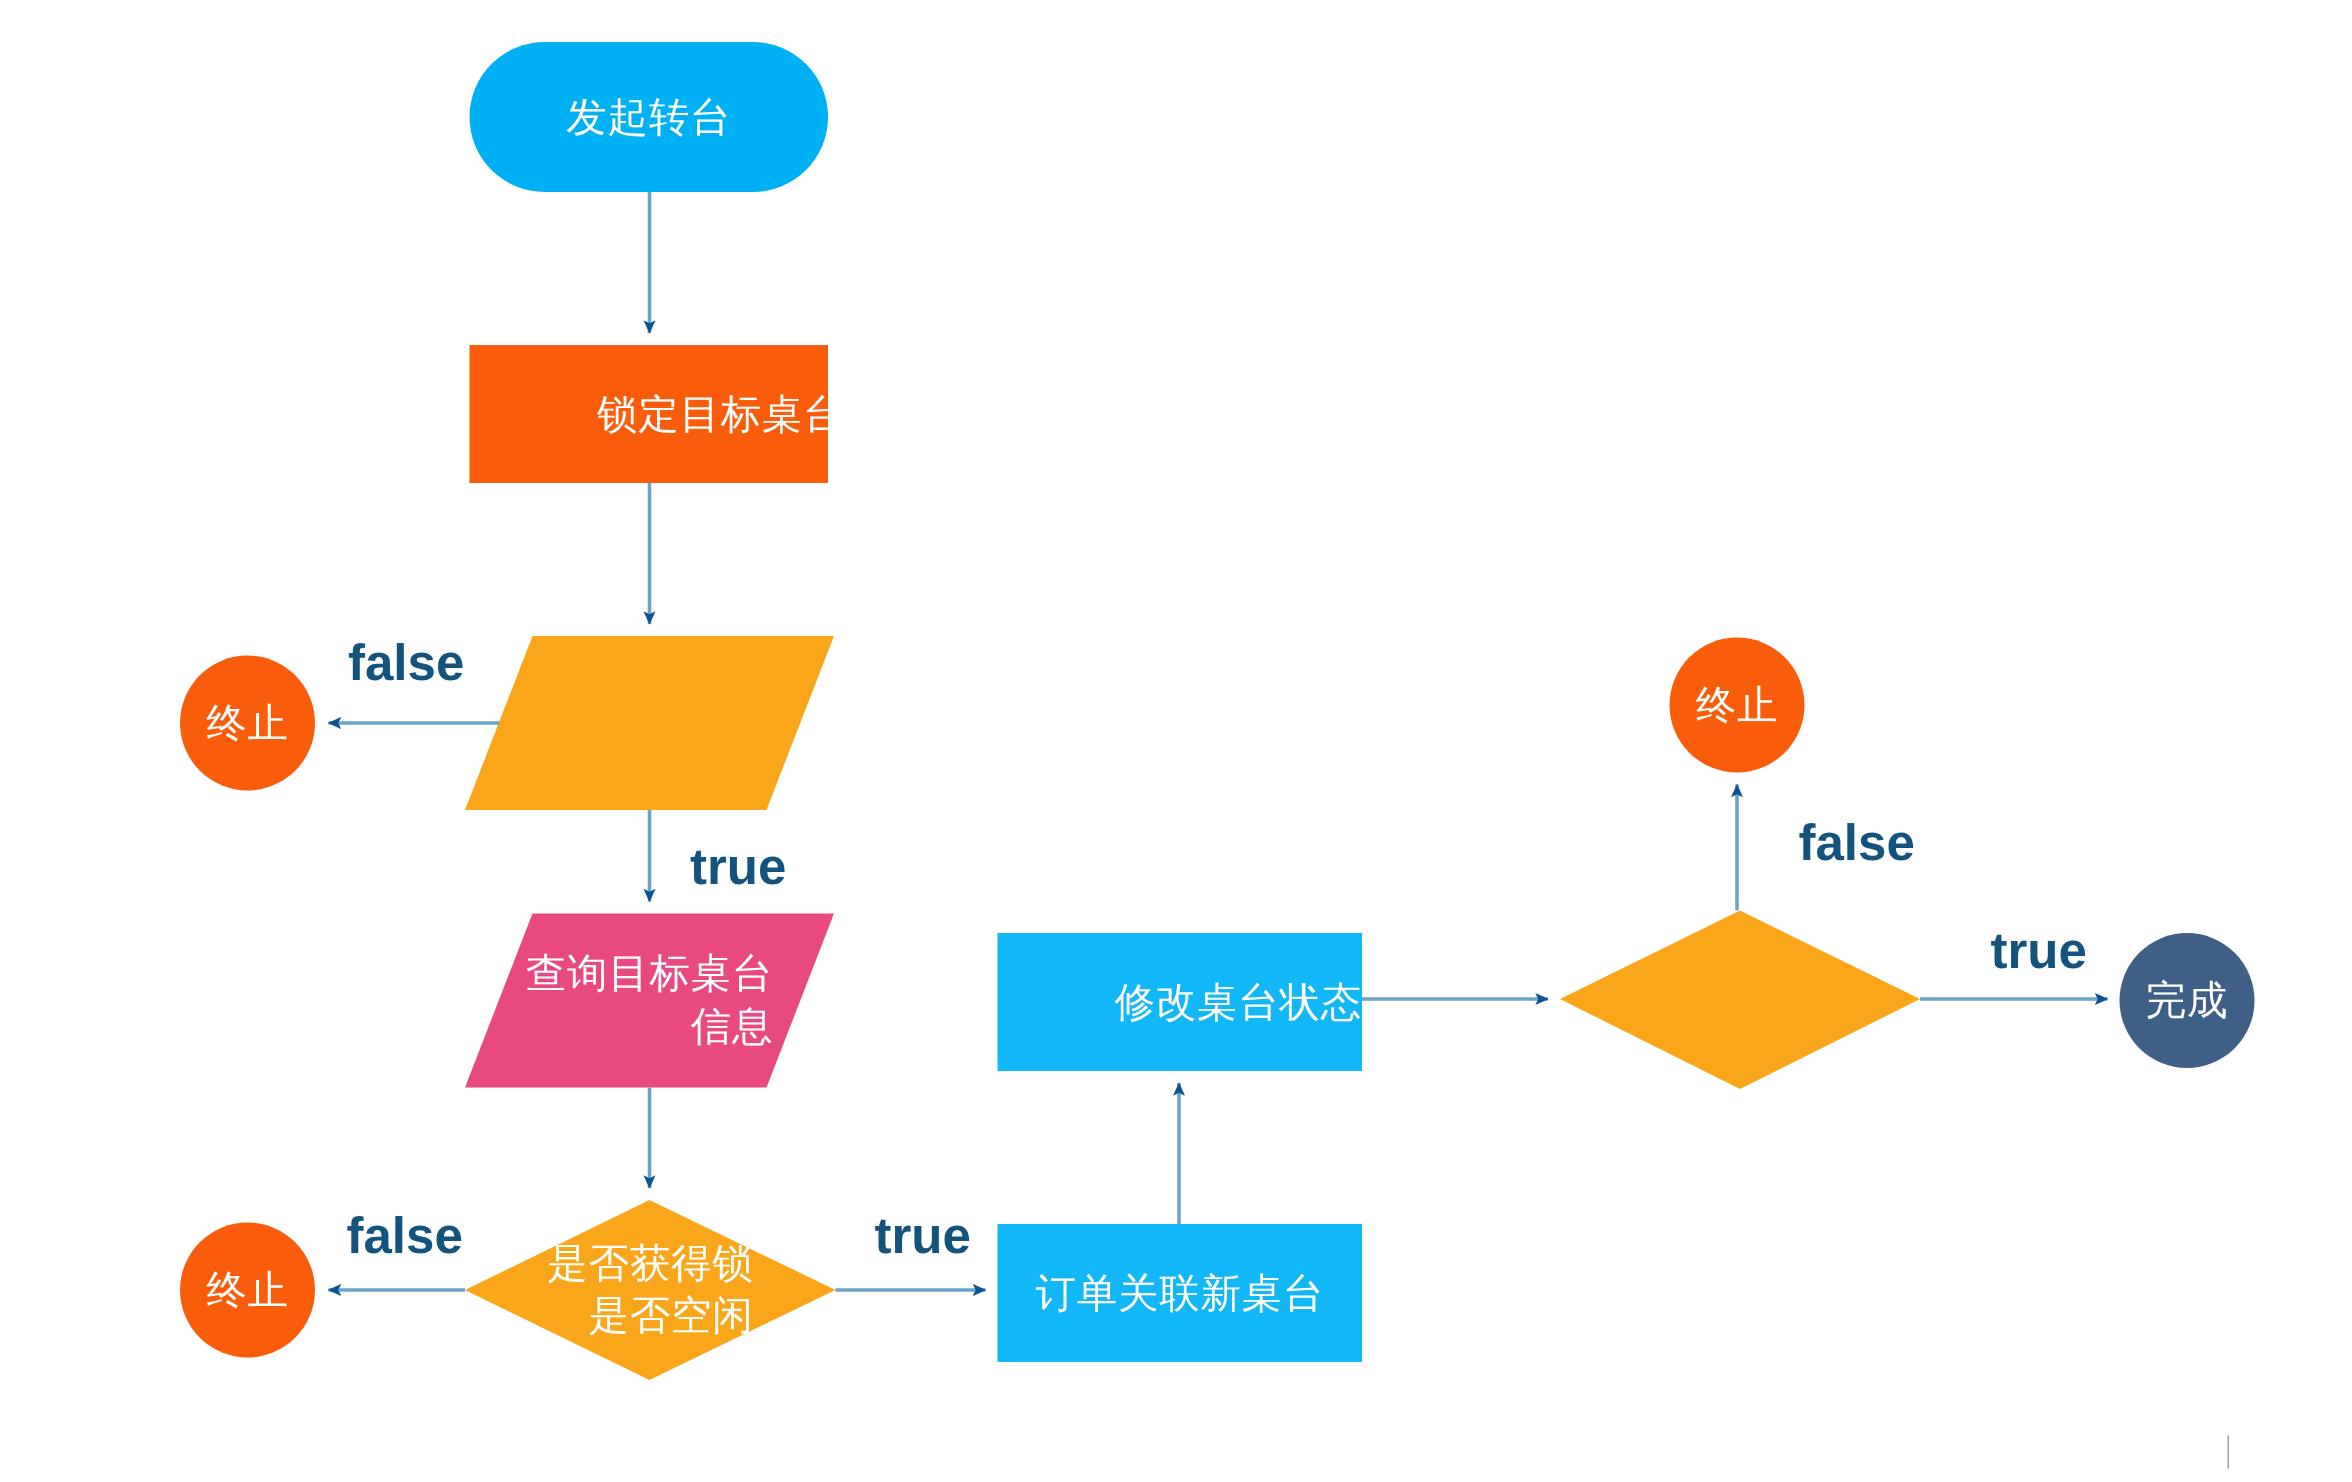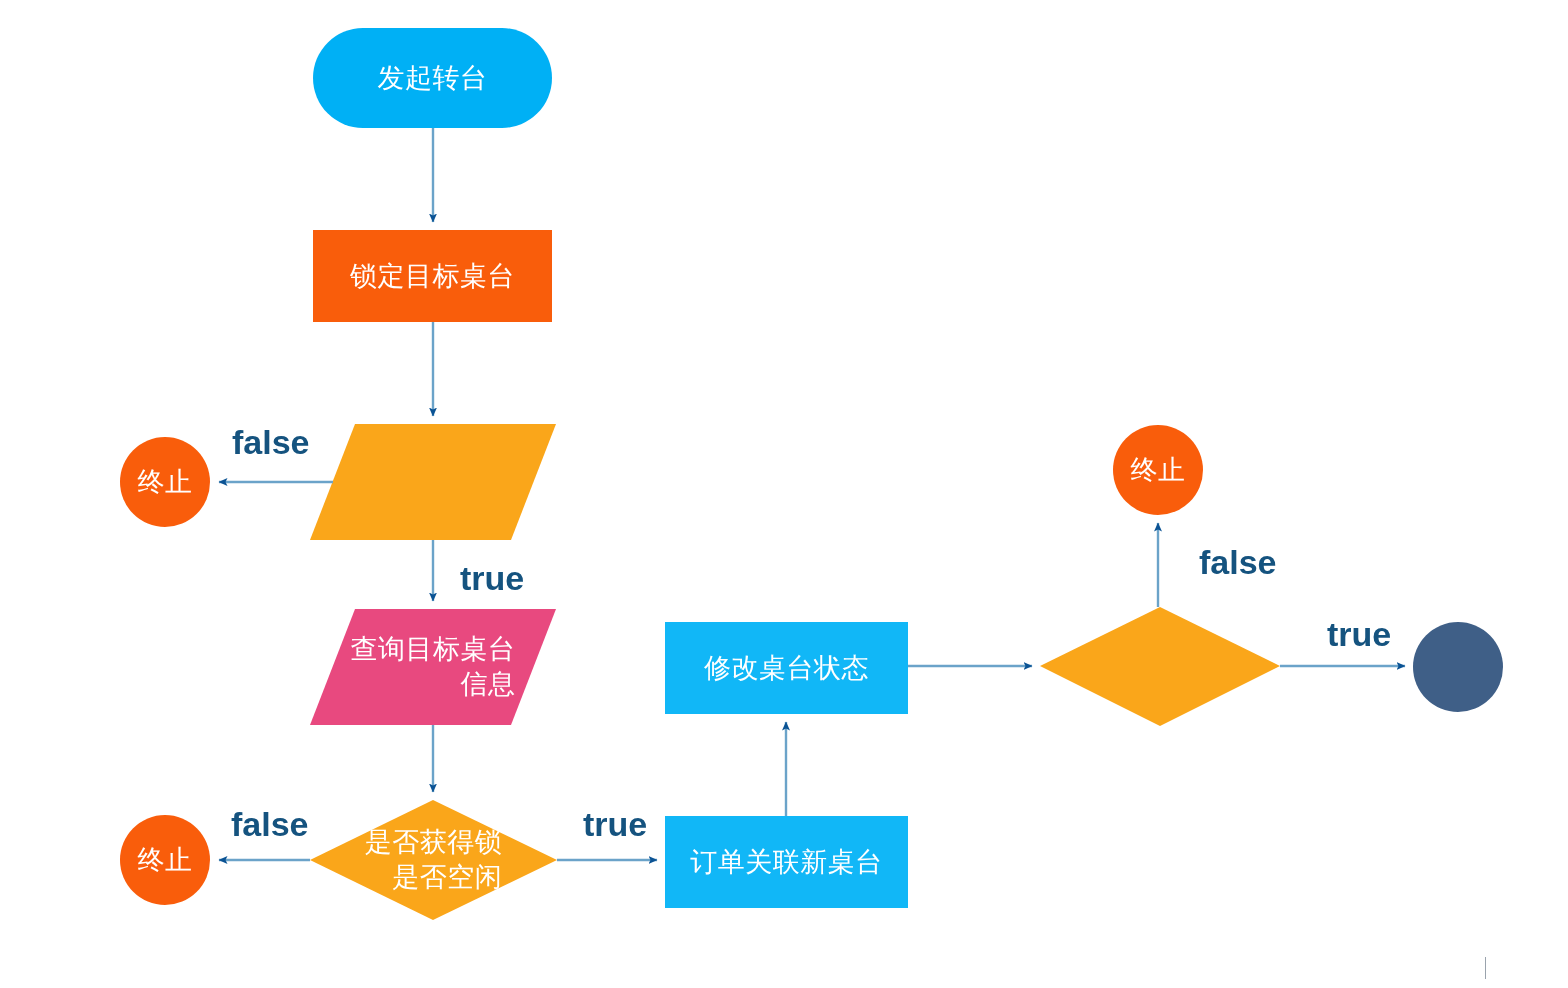"锁定目标桌台" div.node-label { padding-left: none -> 48px }
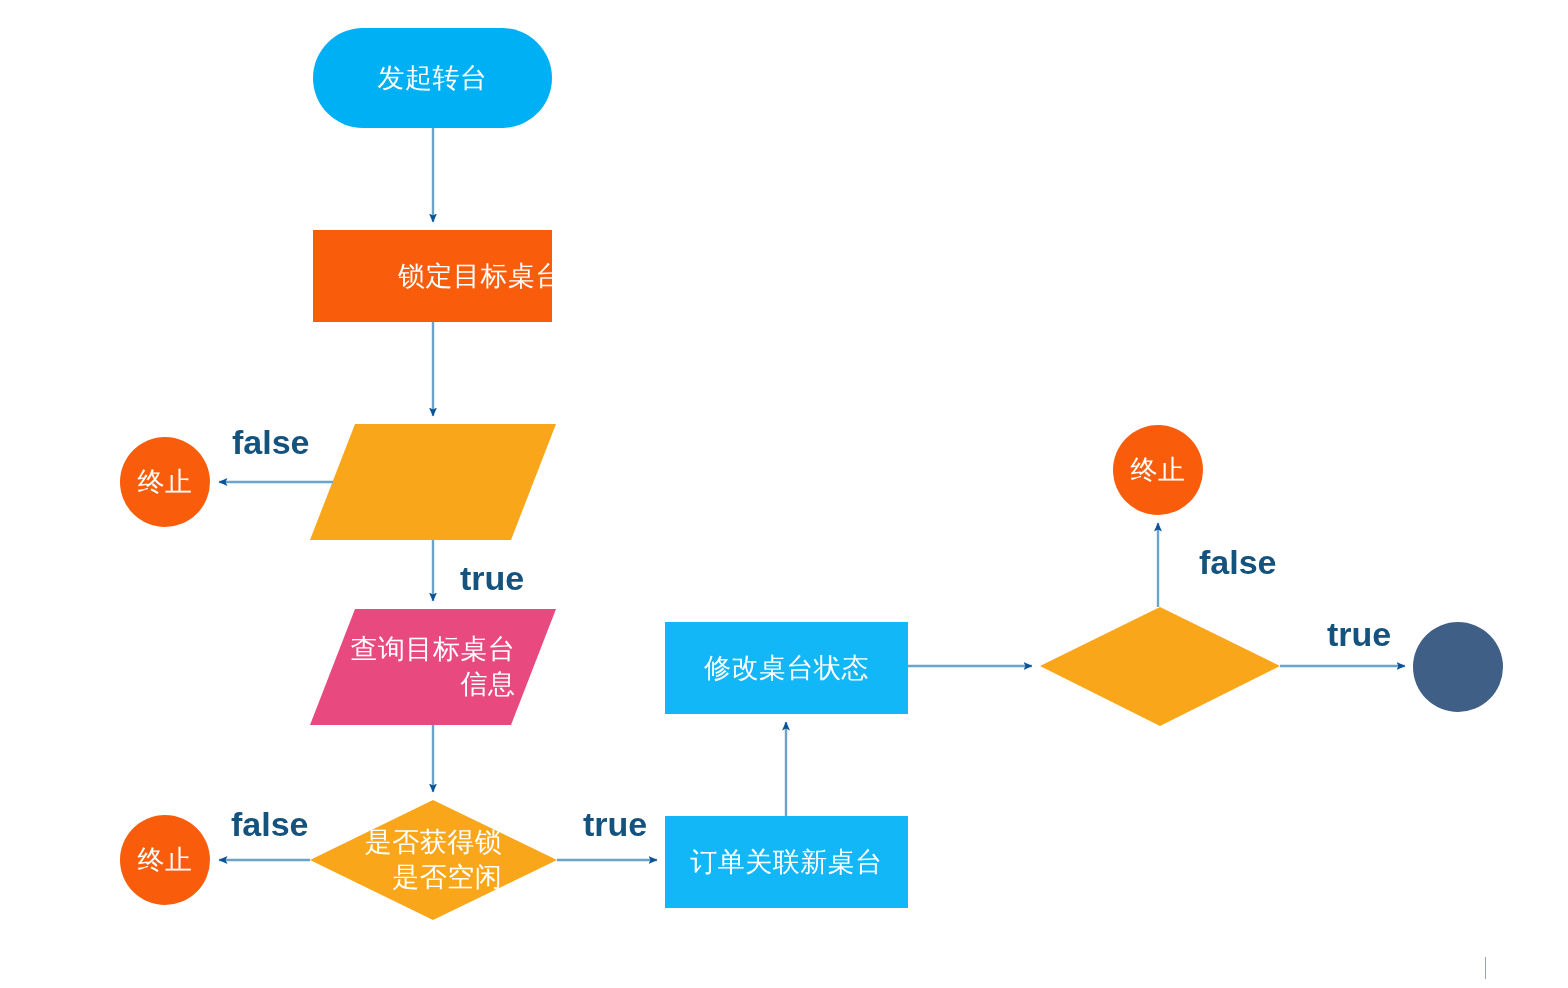"修改桌台状态" div.node-label { left: 665px -> 704px }
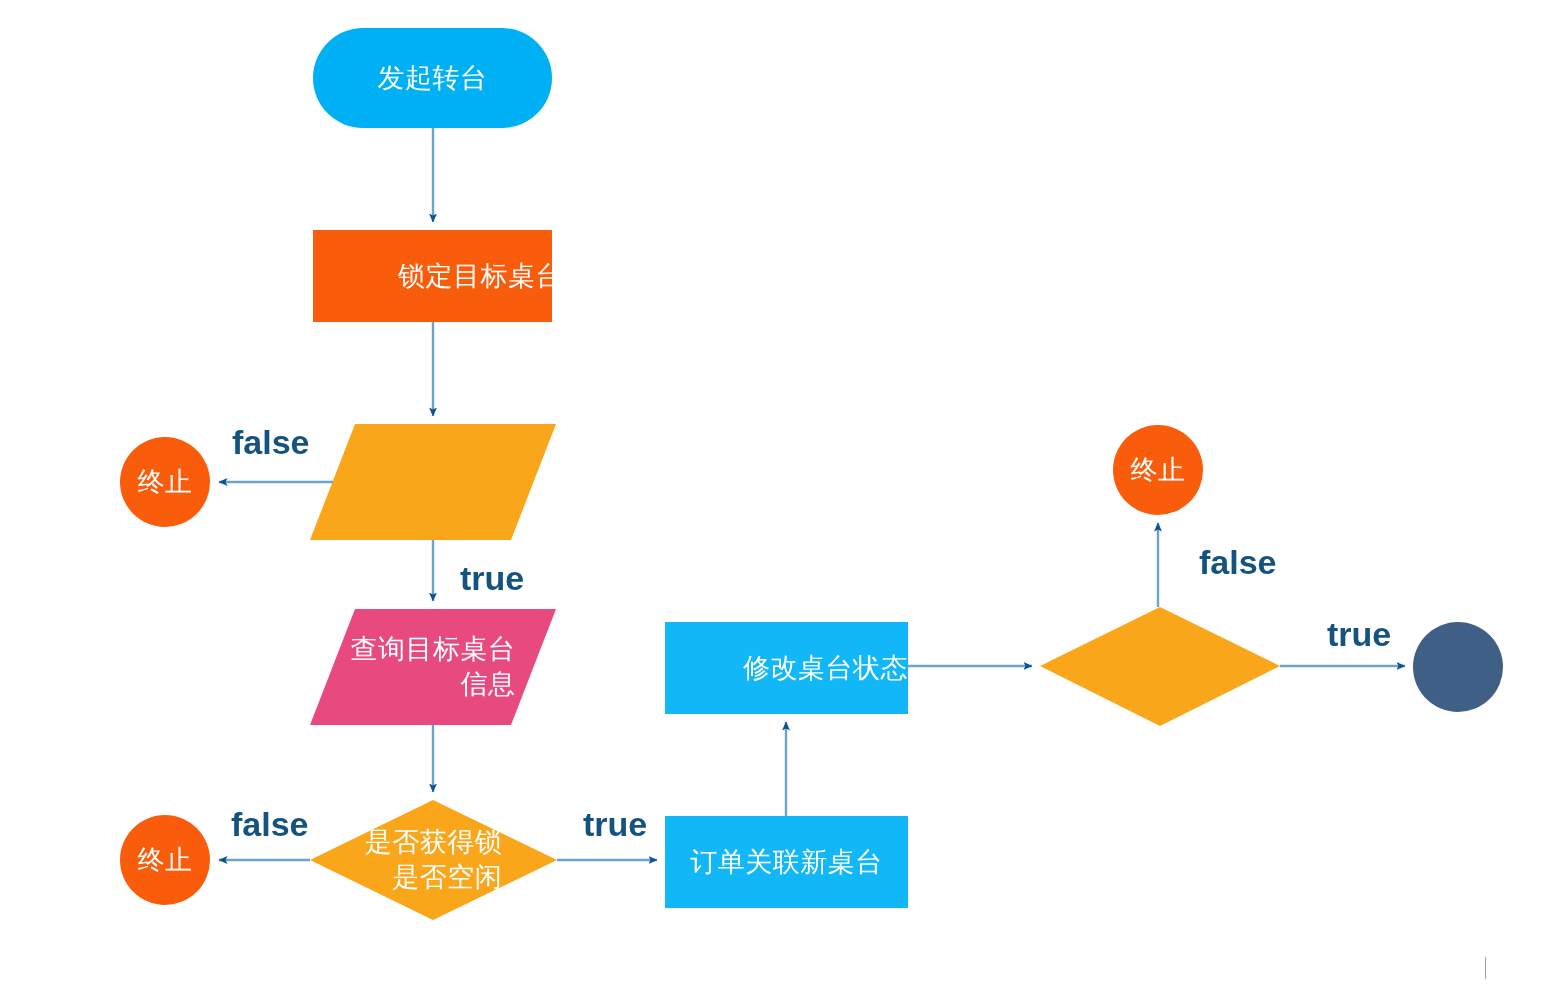"完成" div.node-label { html: none -> <div>完成</div> }
